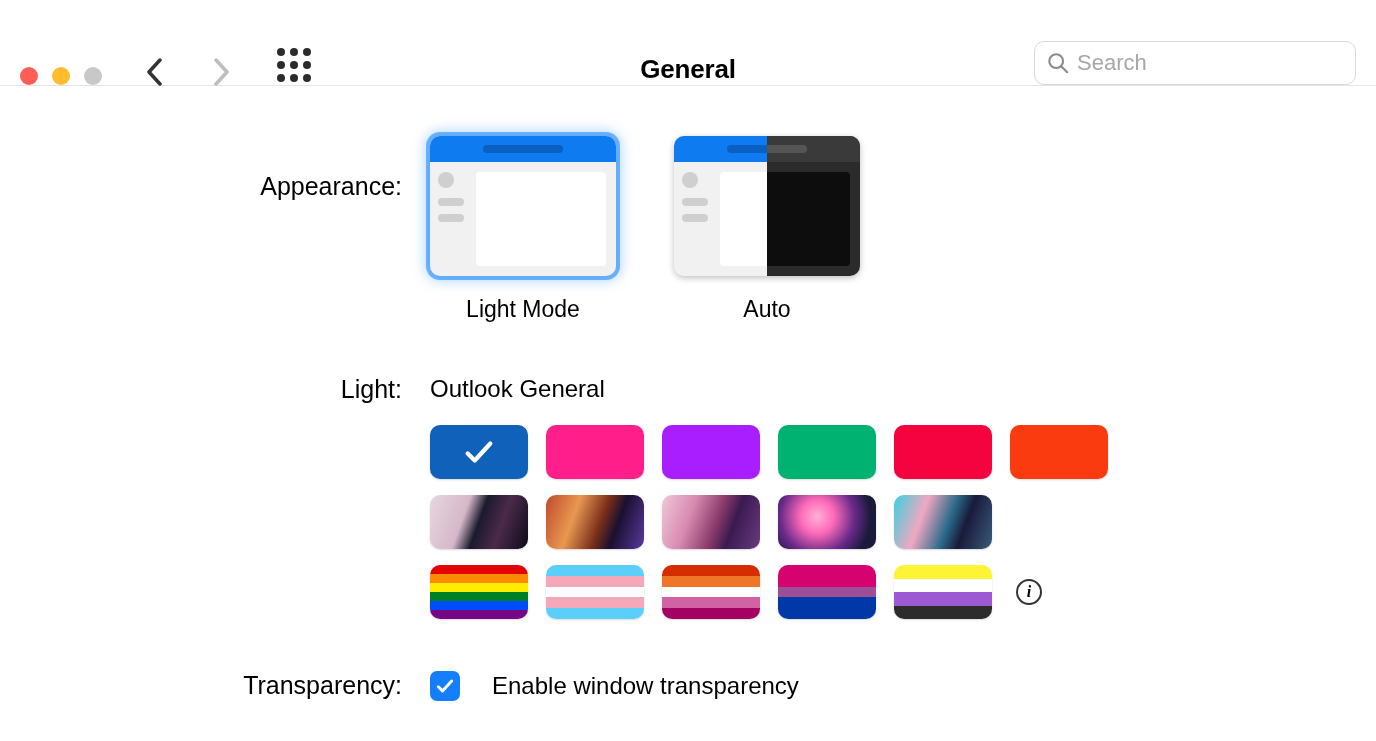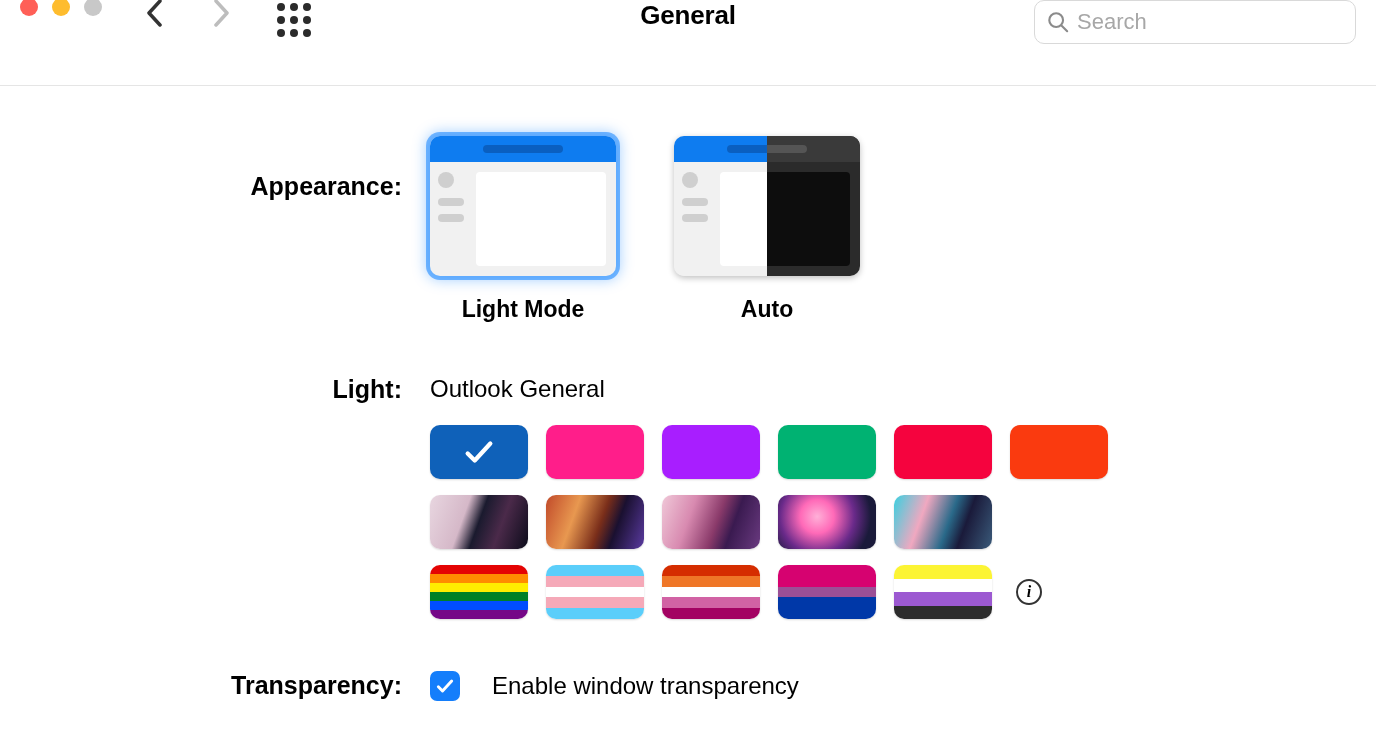"General" .toolbar { align-items: flex-start -> flex-end }
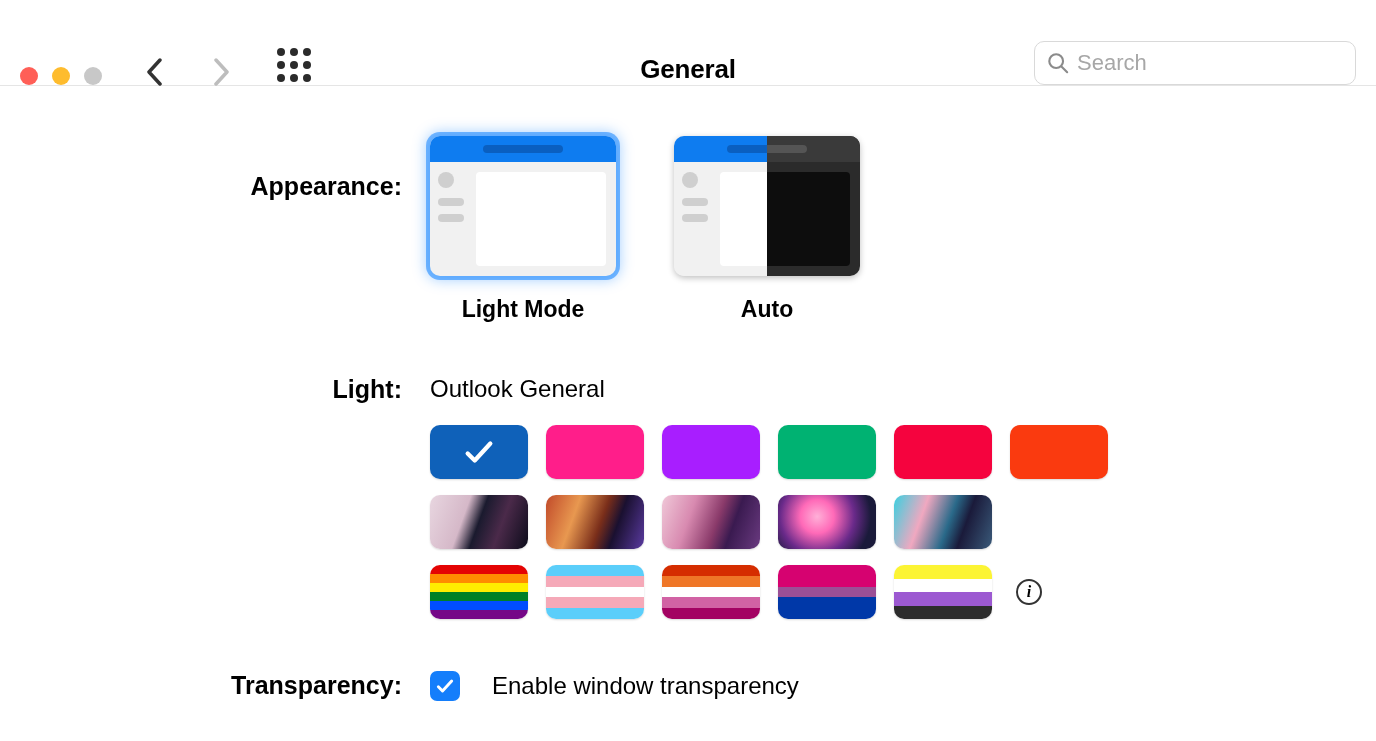"Appearance:" .label-col { font-weight: 700 -> 400 }
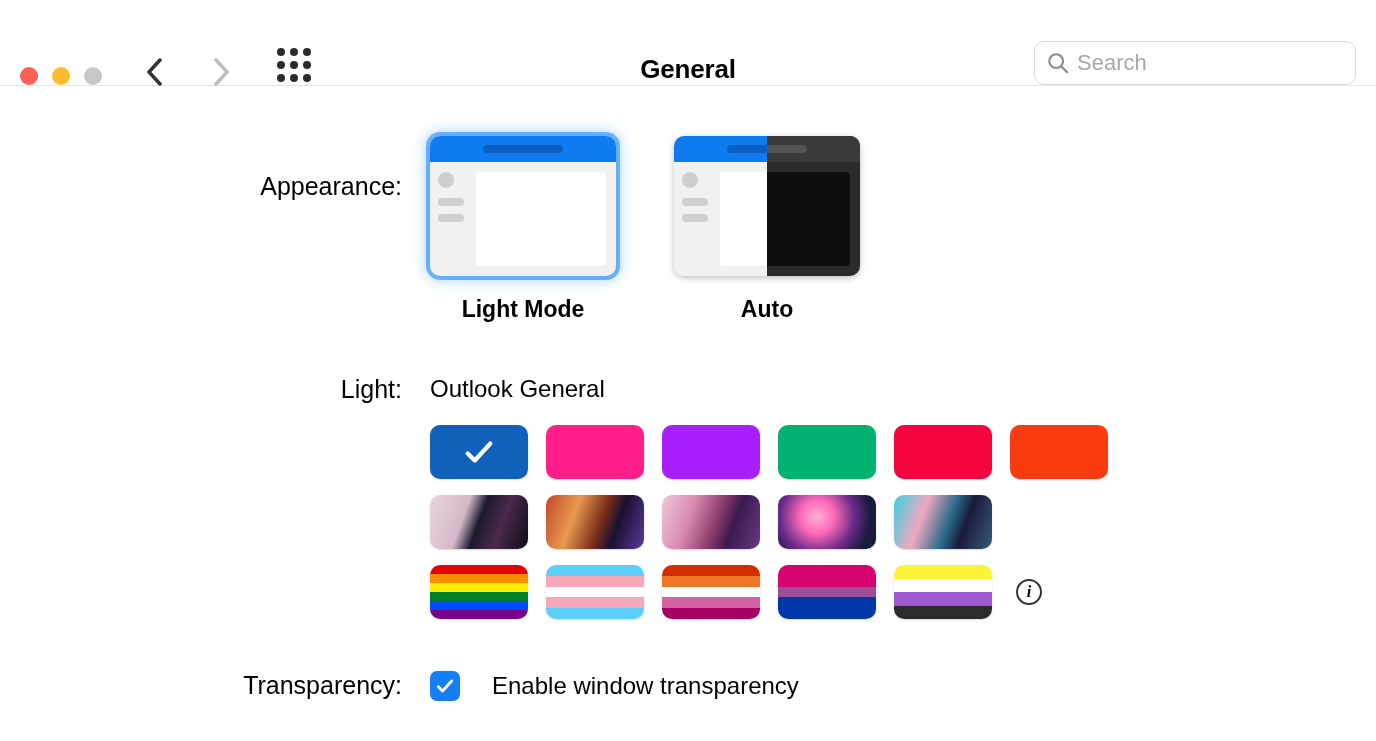"Light Mode" .appearance-option { font-weight: bold -> none }
